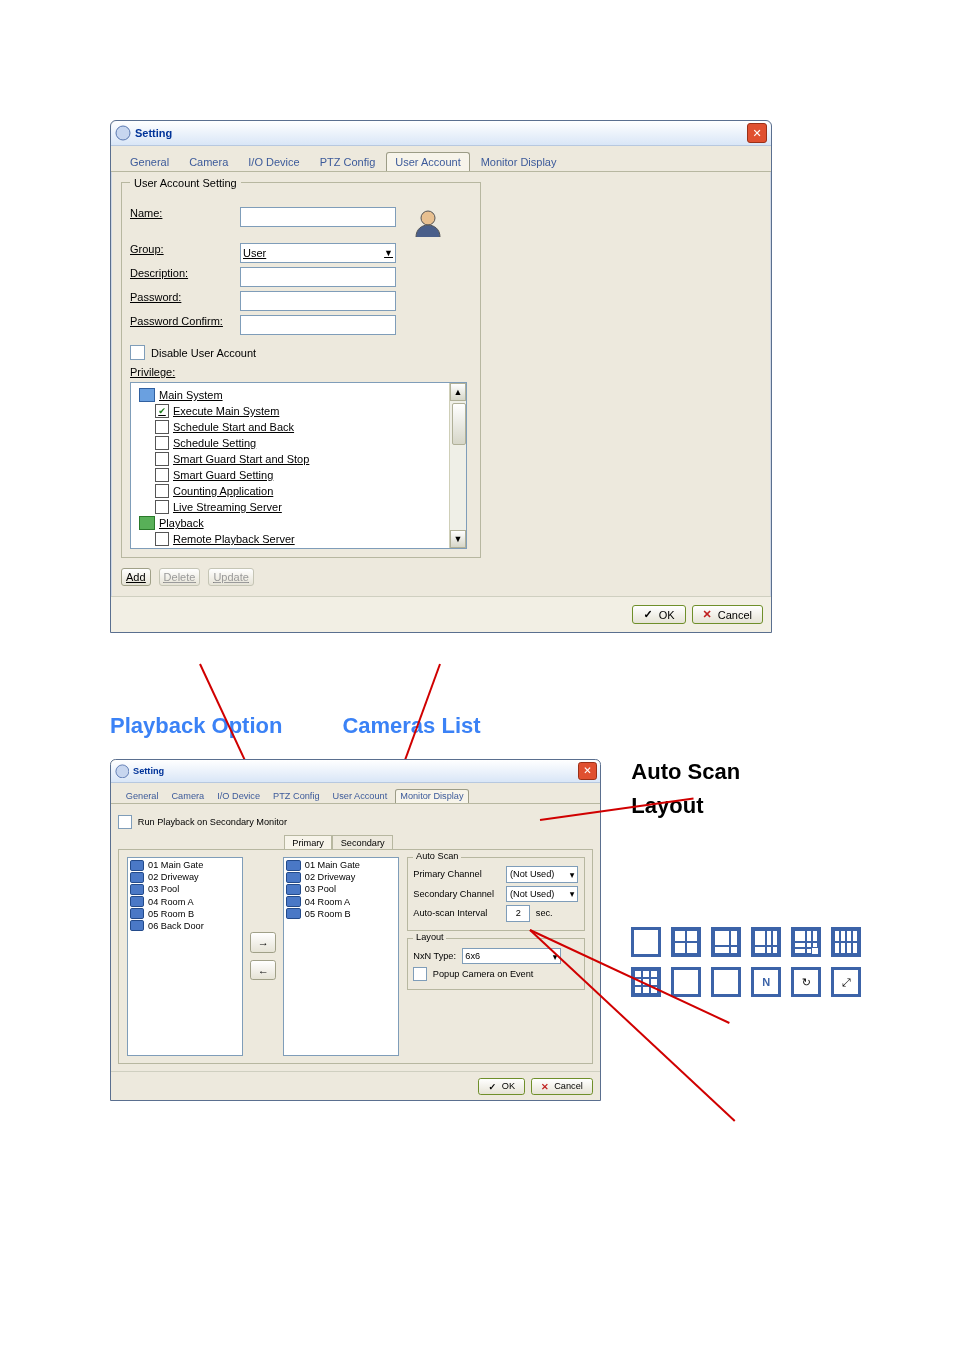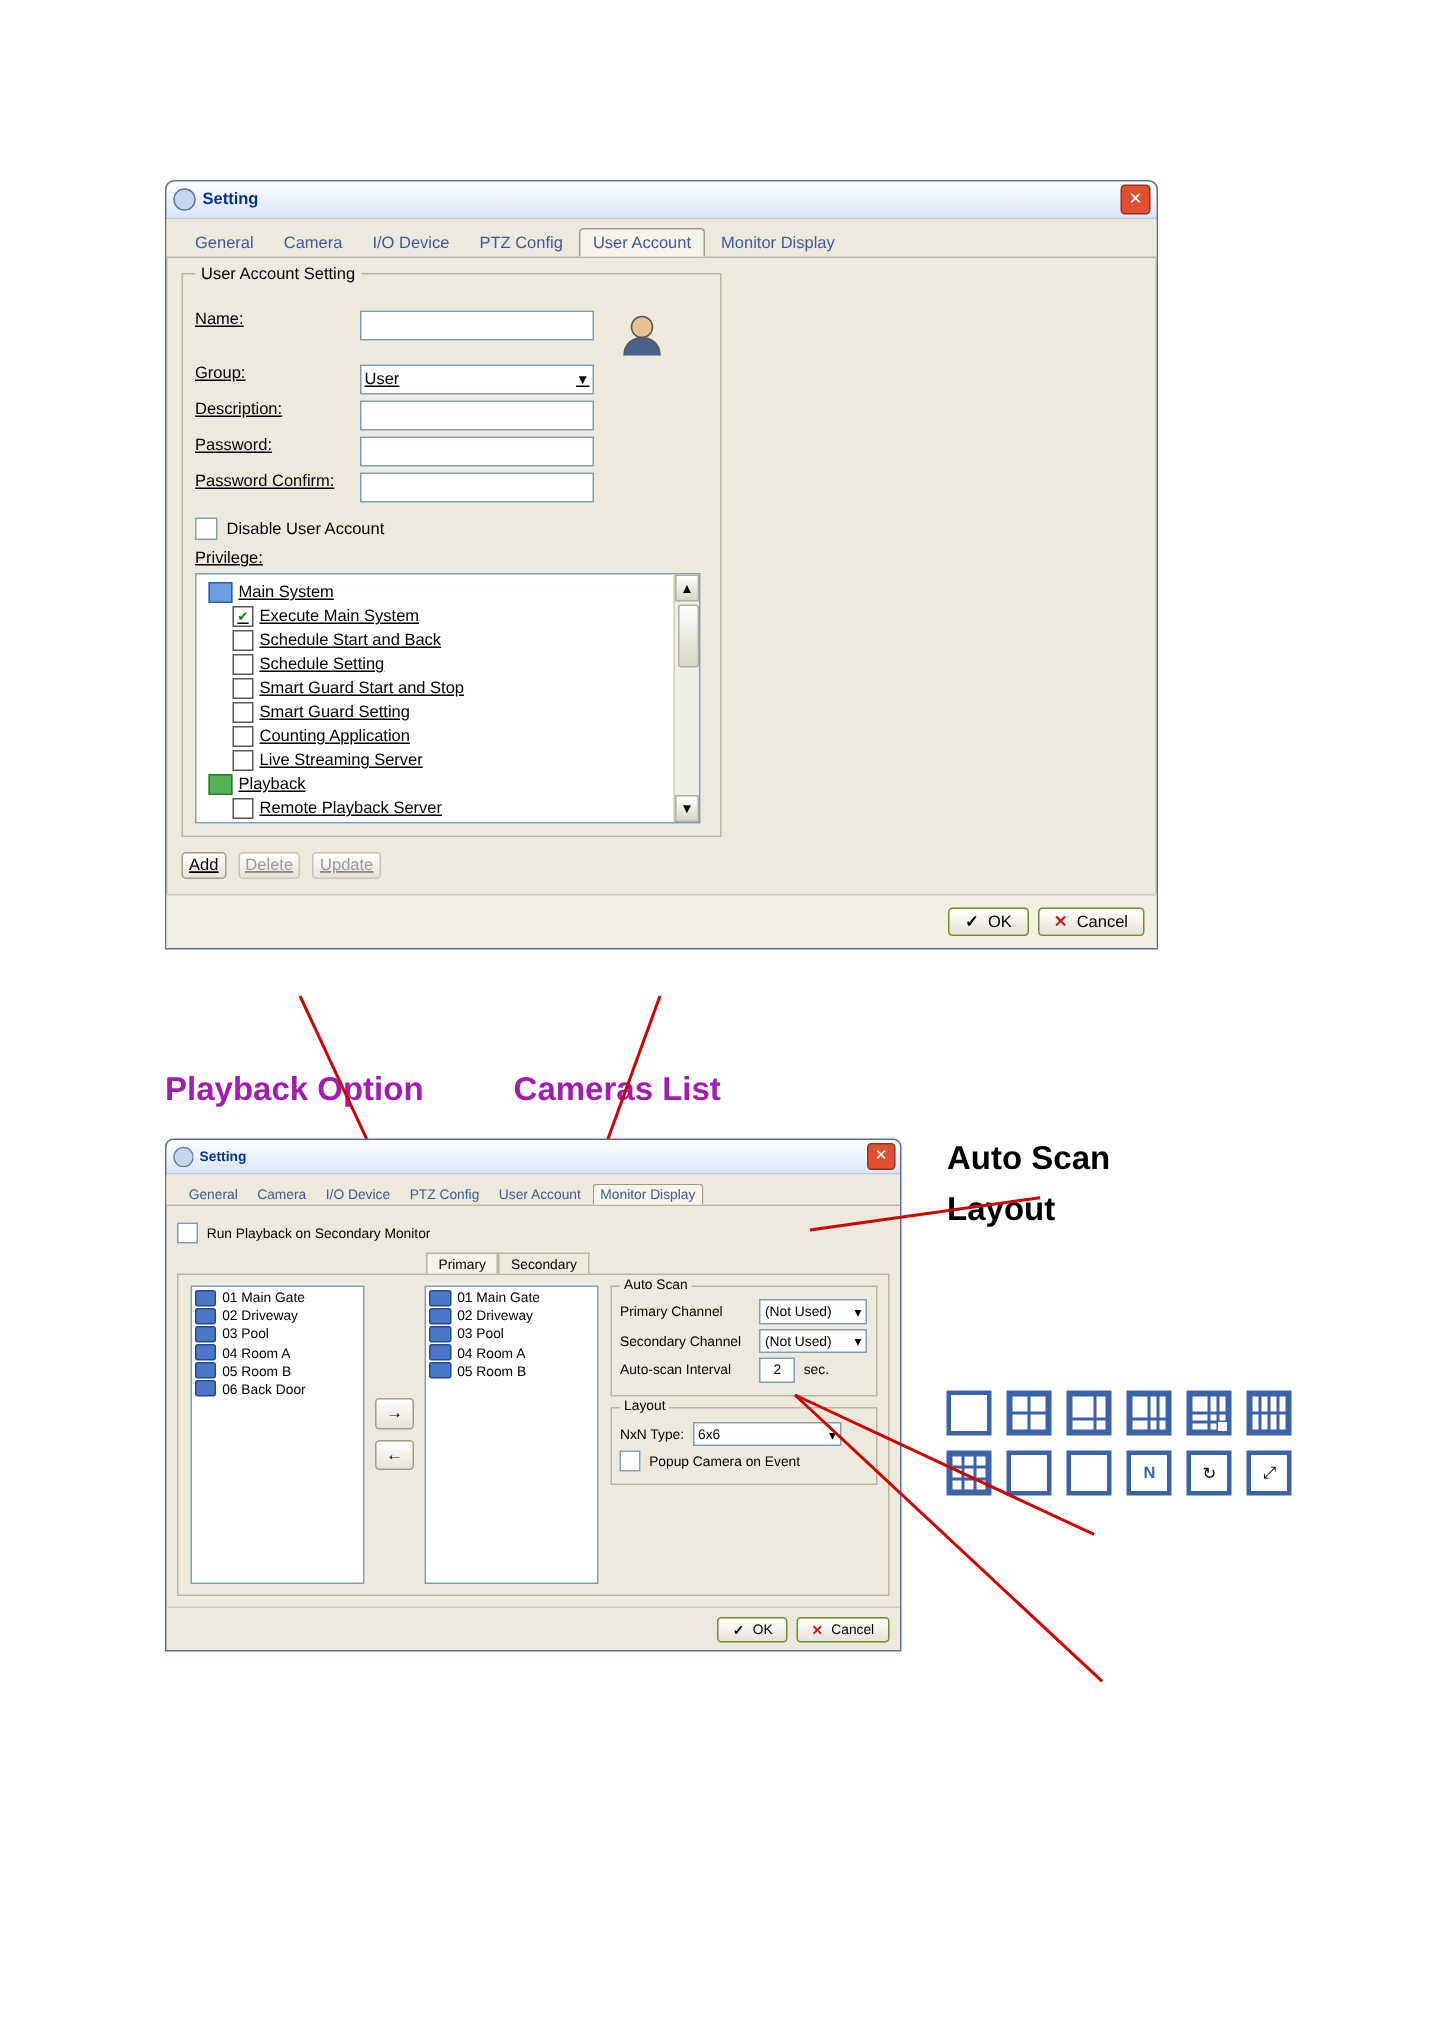"Playback Option" .annot-row { color: #a21caf -> #3b82f6 }
